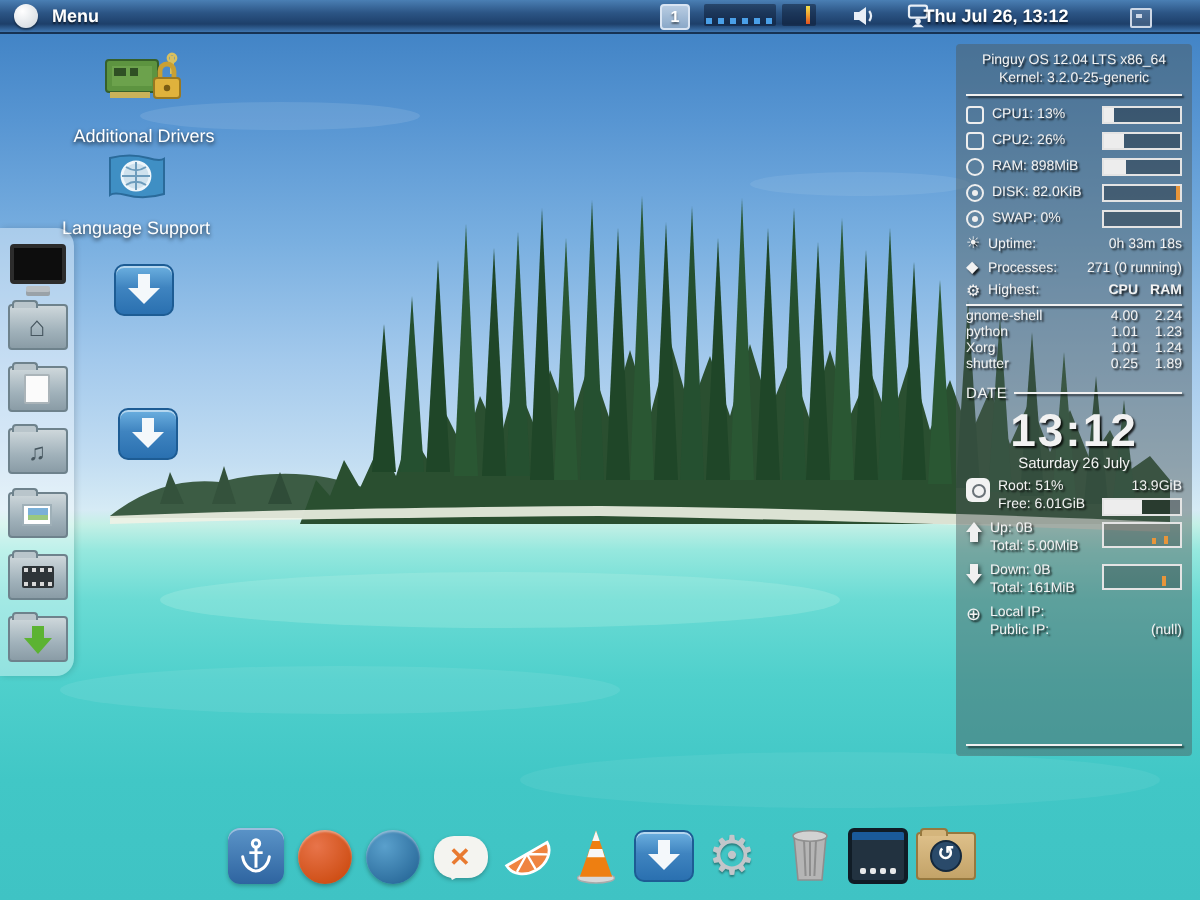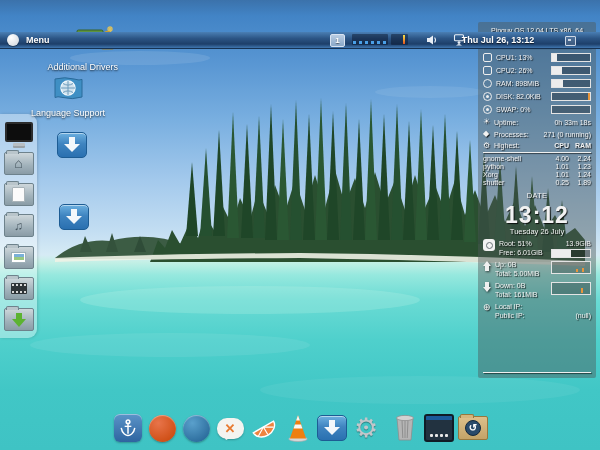"Menu" .top-panel { margin-top: 32px -> none }
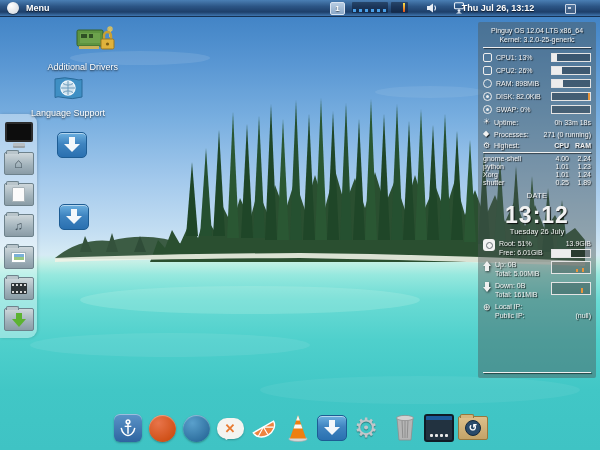"Additional Drivers" .sc-drivers { text-align: right -> none }
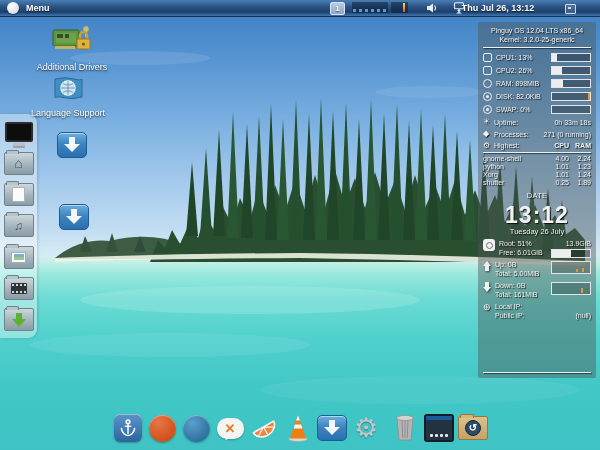"DATE" div.c-header { flex-direction: column -> none }
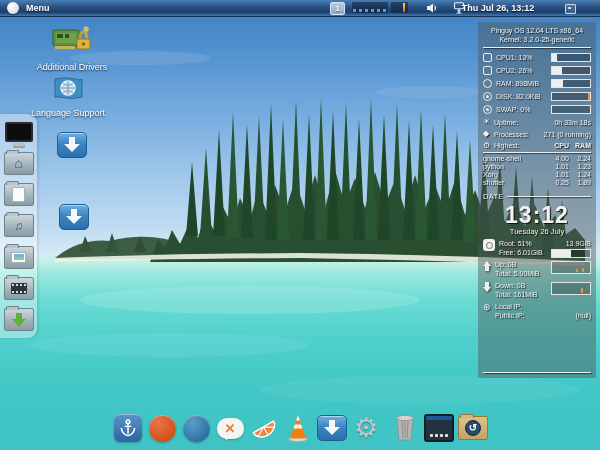"Tuesday 26 July" div.c-day { text: Tuesday -> Saturday }
